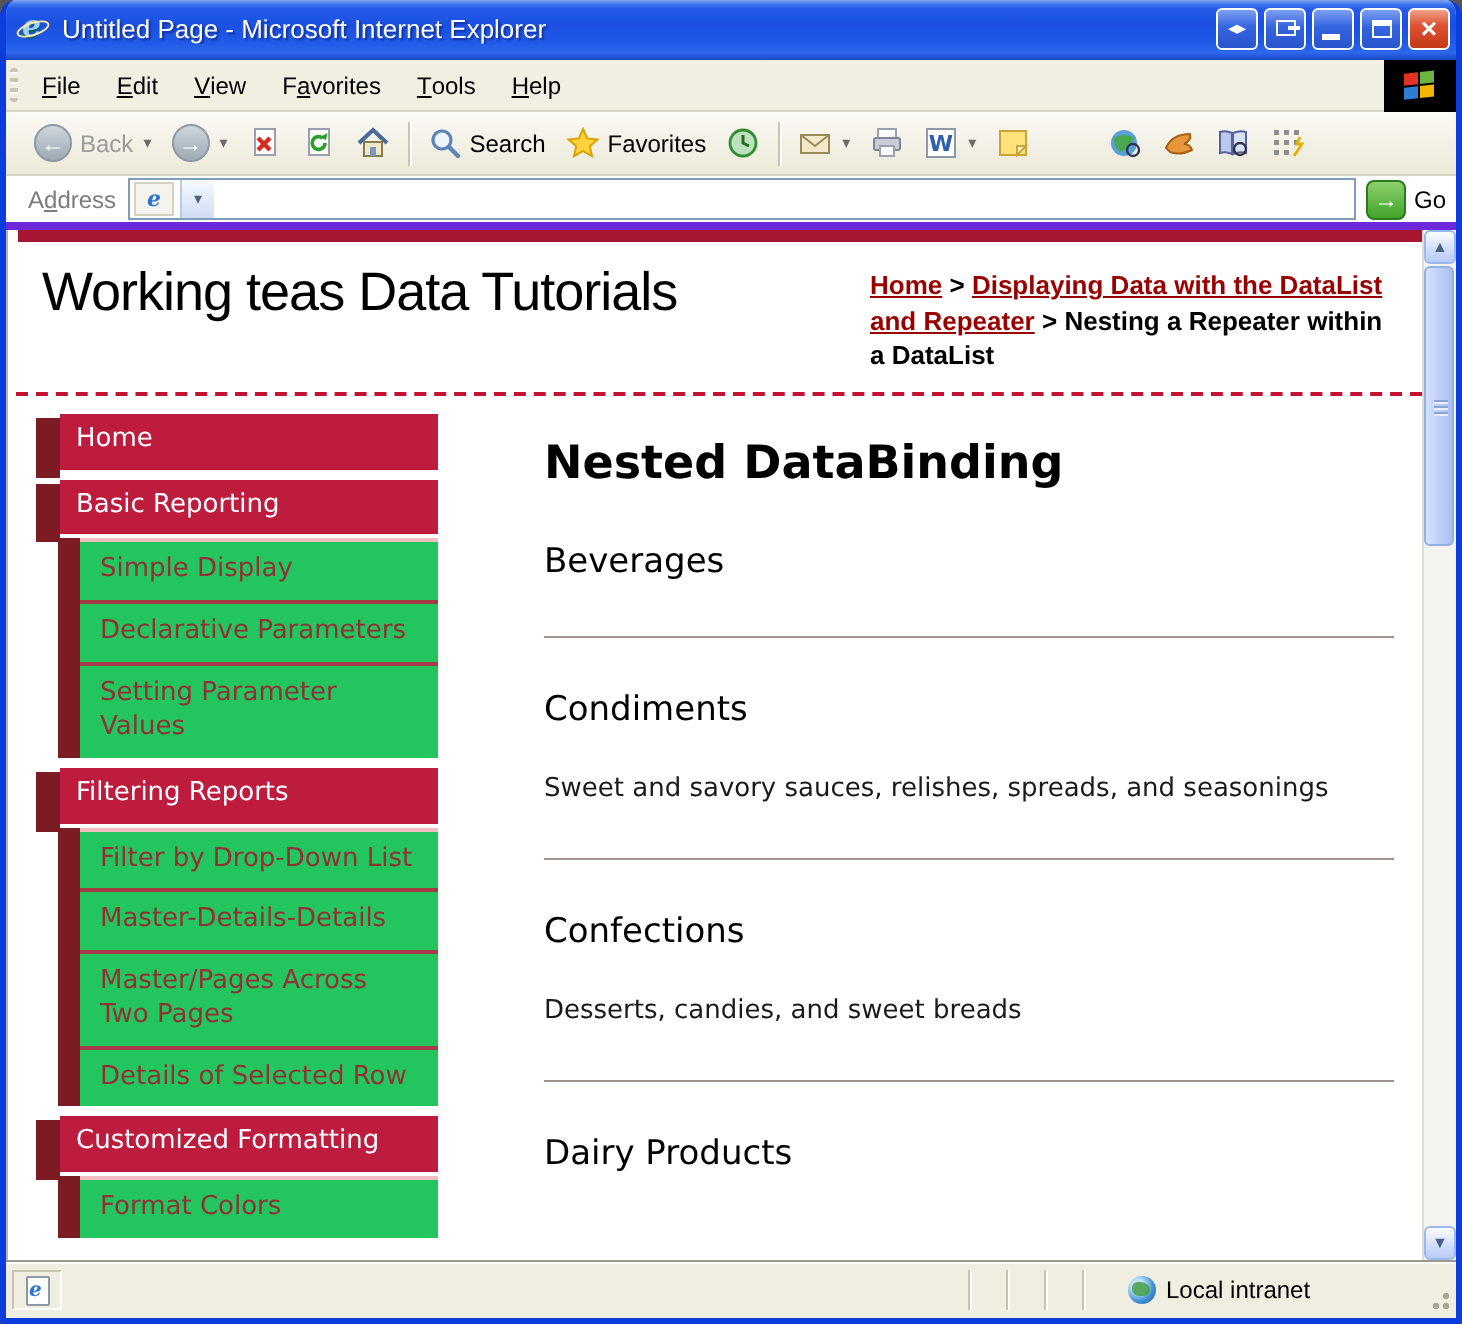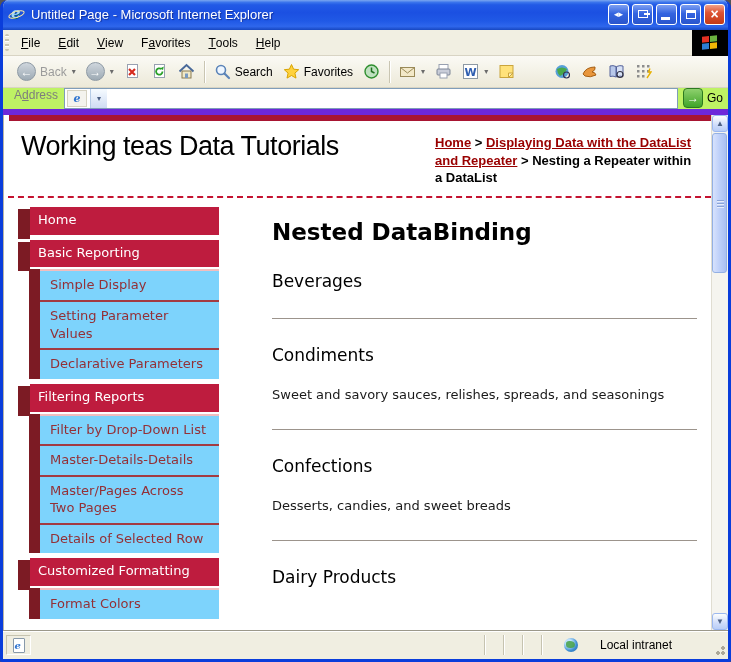"Address" .addressbar { align-items: flex-start -> center; background: #bef264 -> #ffffff; border-bottom: 6px solid #6d28d9 -> 4px solid #6d28d9 }
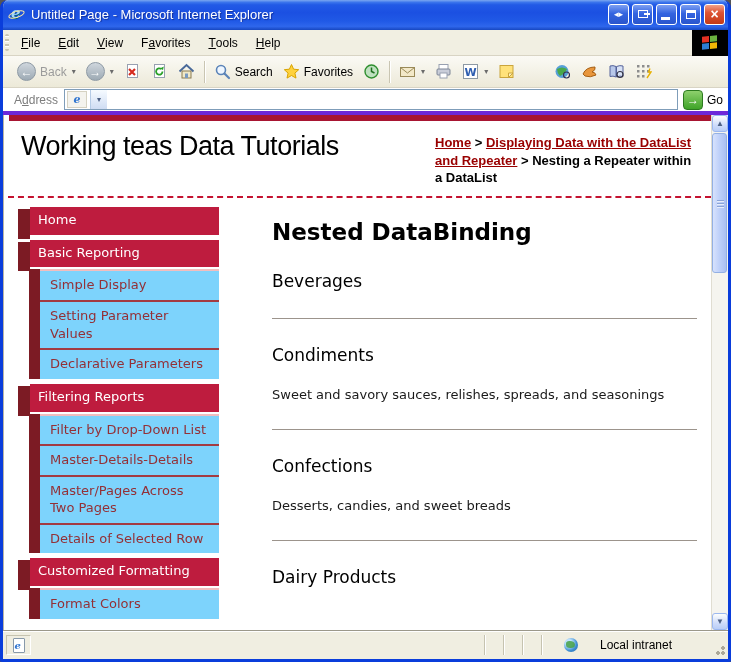"Simple Display" .menu-sub { background: #7dd3fc -> #22c55e }
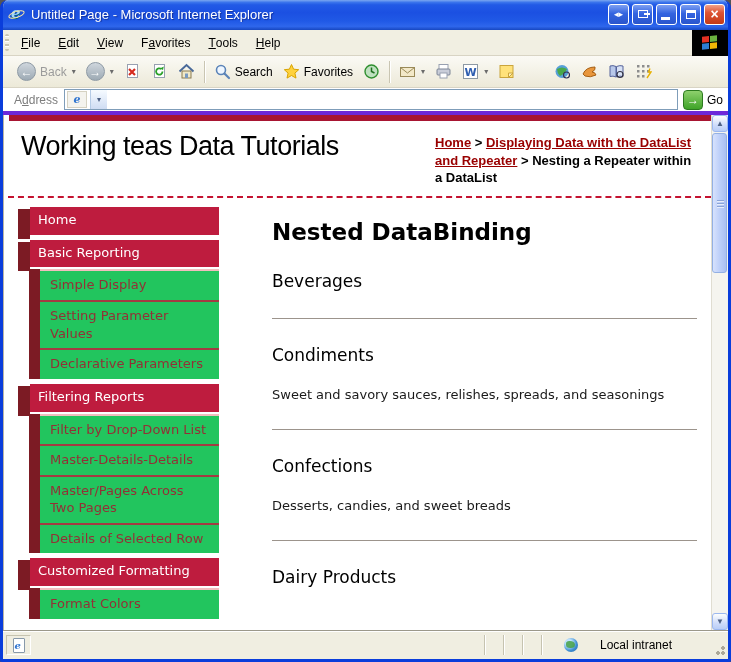"Setting Parameter Values" li { order: before "Declarative Parameters" -> after "Declarative Parameters" }
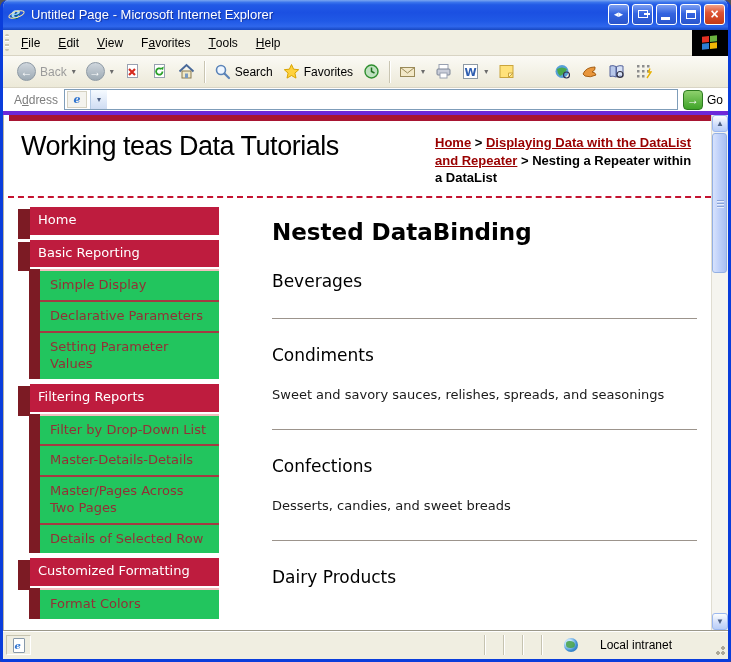"Local intranet" .status-zone { gap: 22px -> 5px }
